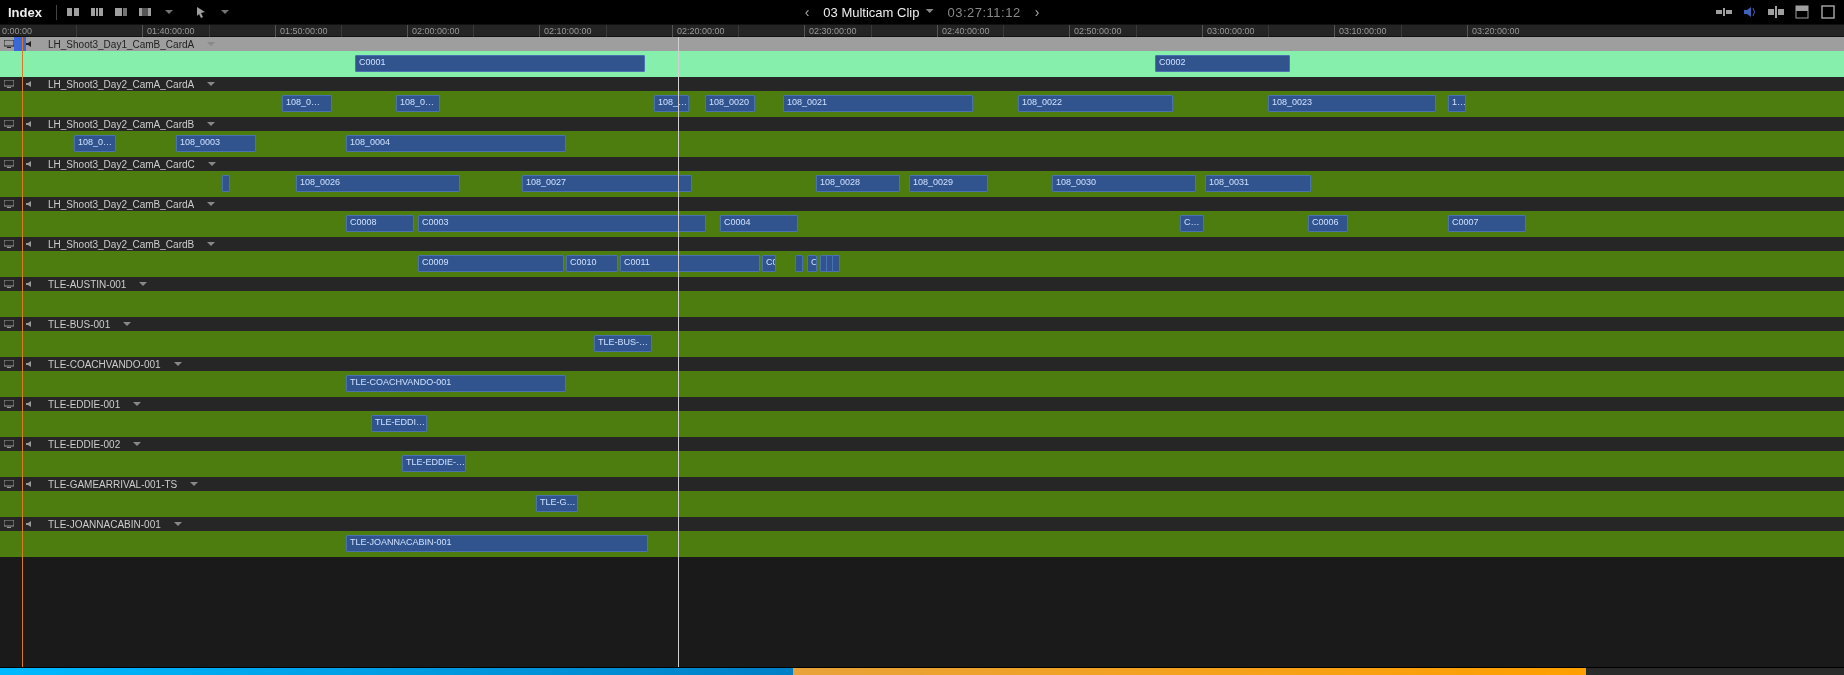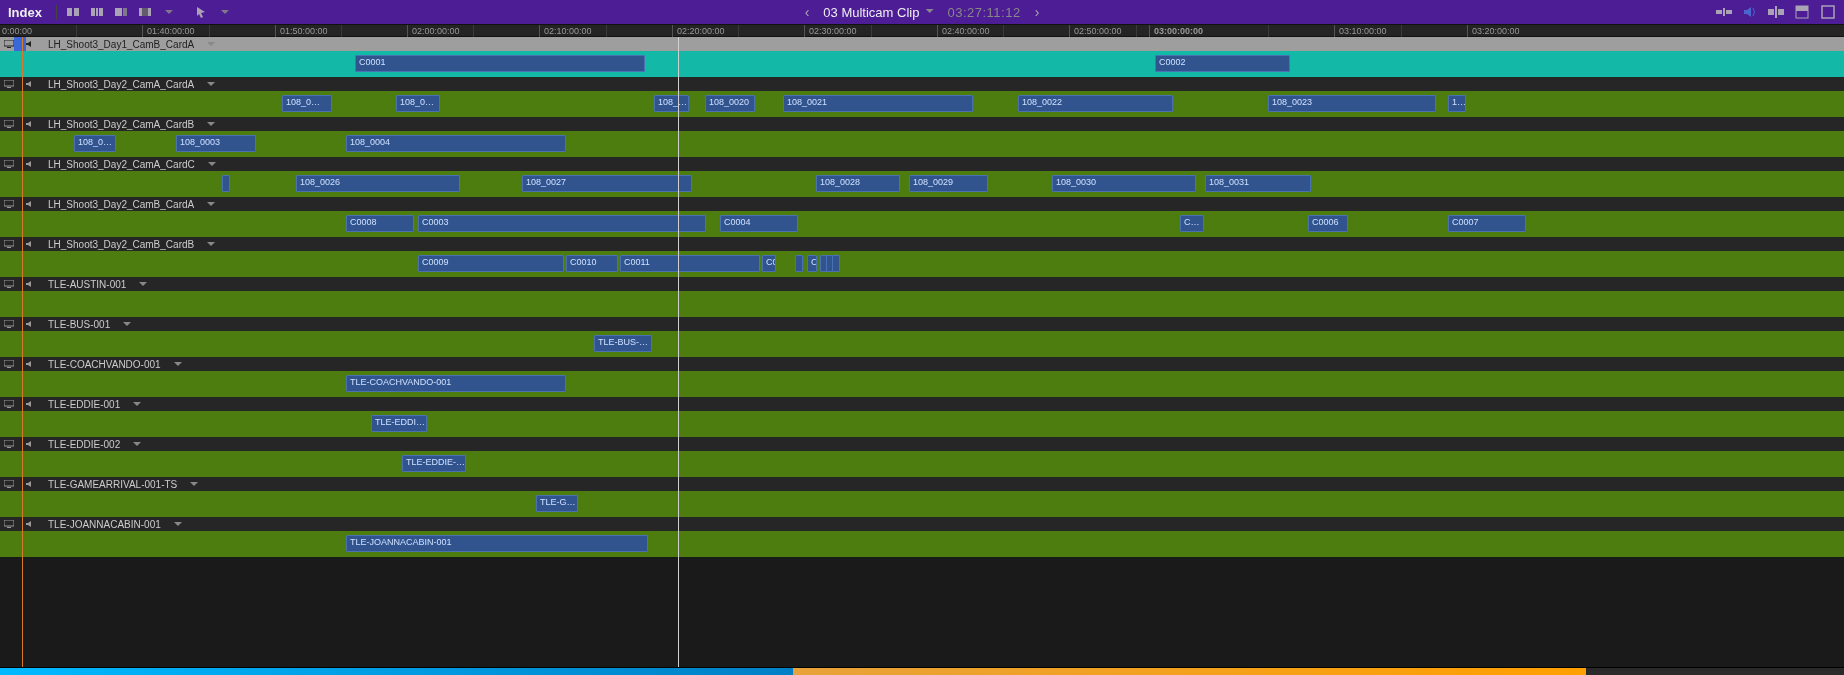"Index" .toolbar { background: #4c1d95 -> #000000 }
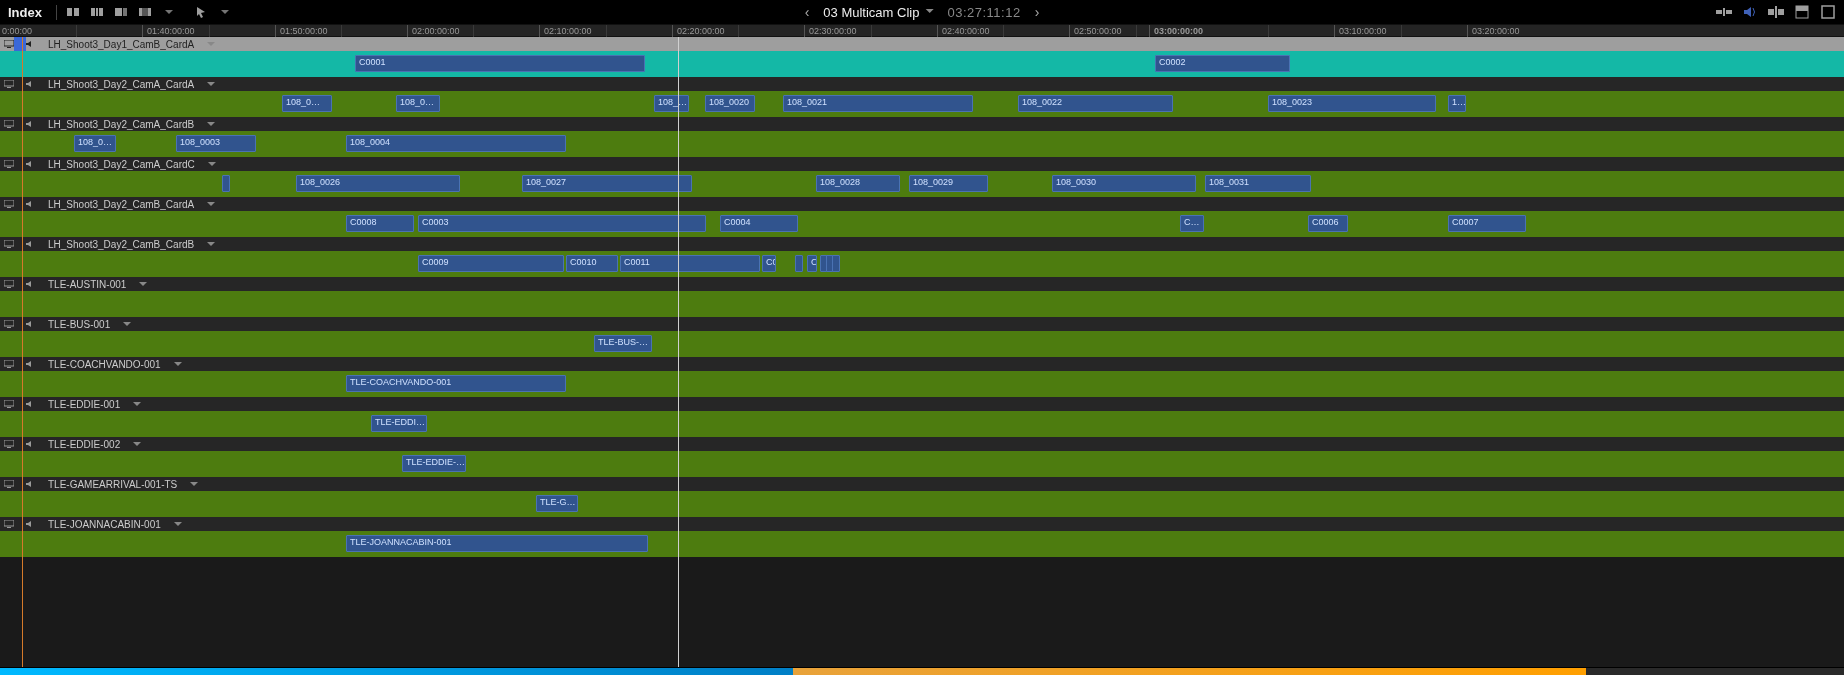"03:00:00:00" div.tick { font-weight: bold -> none; left: 1149px -> 1202px }
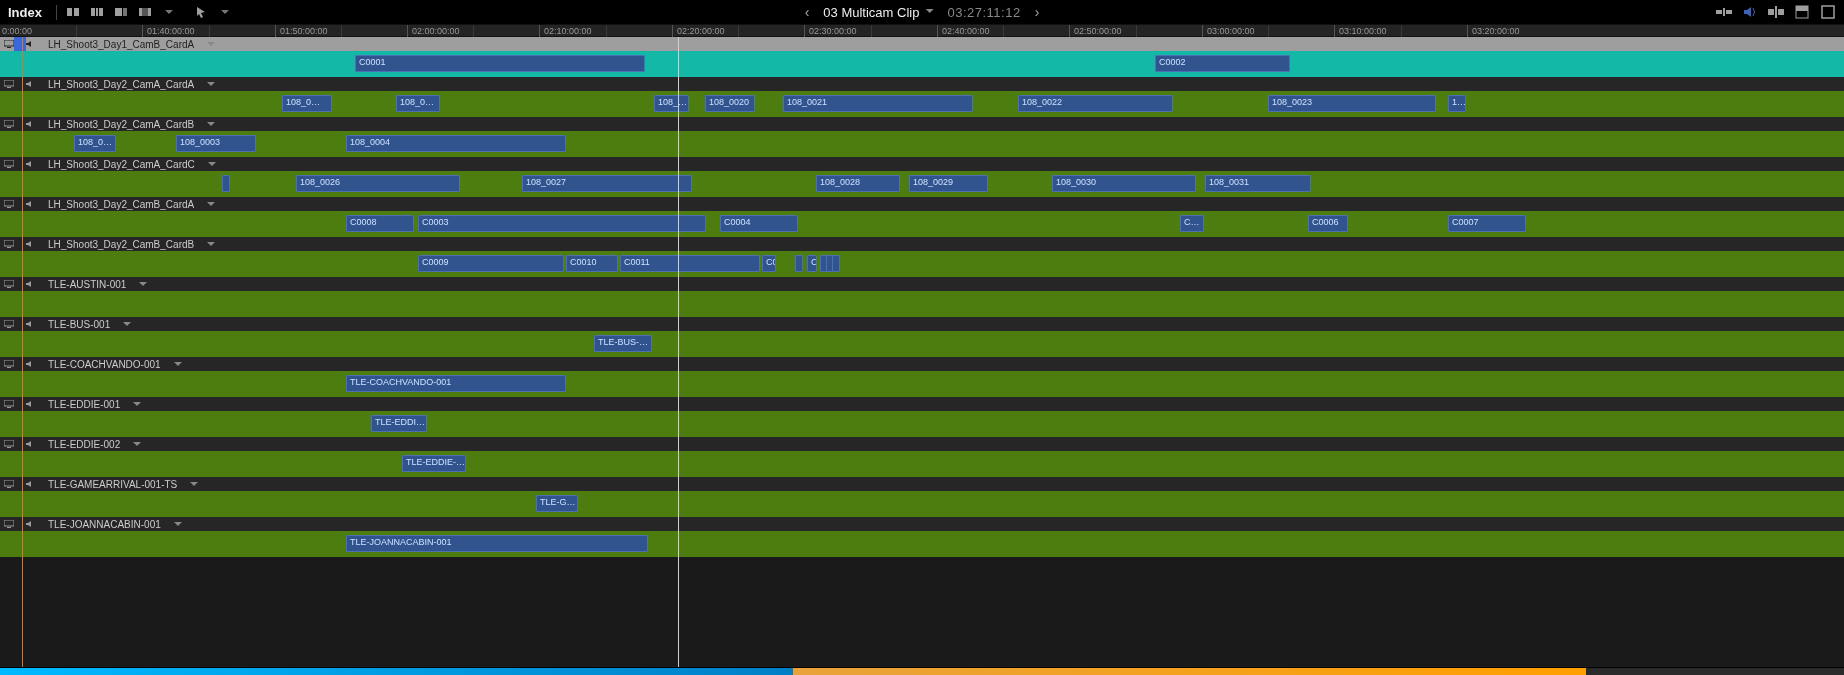"C0001" .angle0 .angle-lane { background: #14b8a6 -> #86efac }
